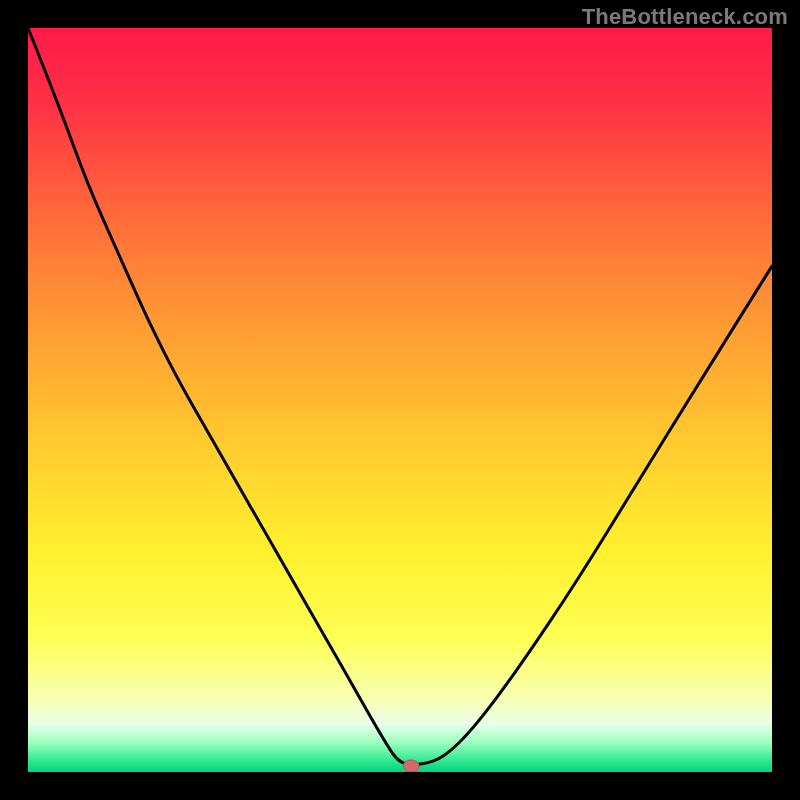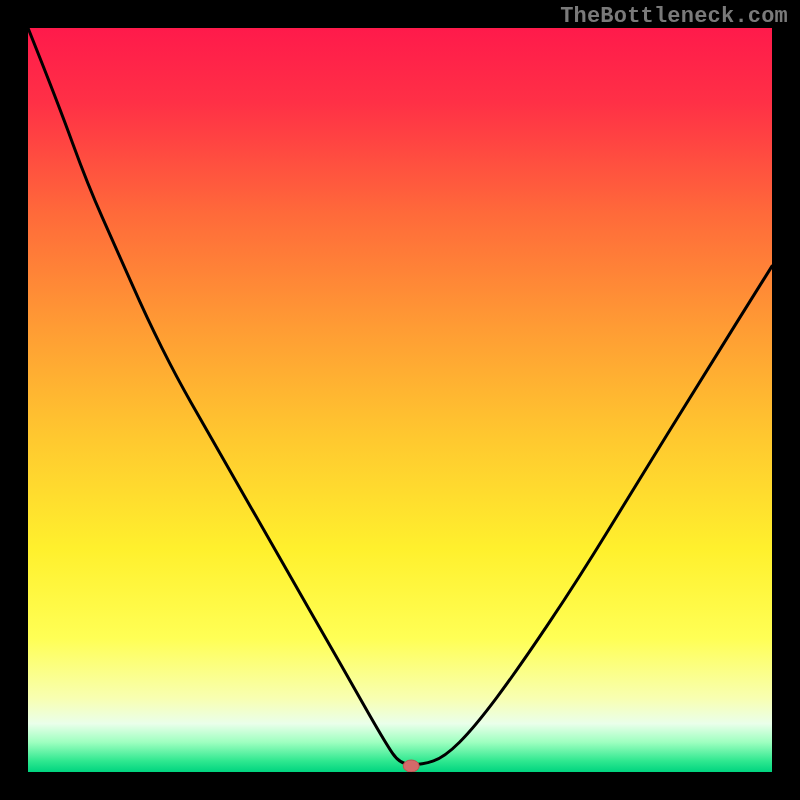"TheBottleneck.com" .watermark { font-family: Liberation Mono, monospace -> none }
